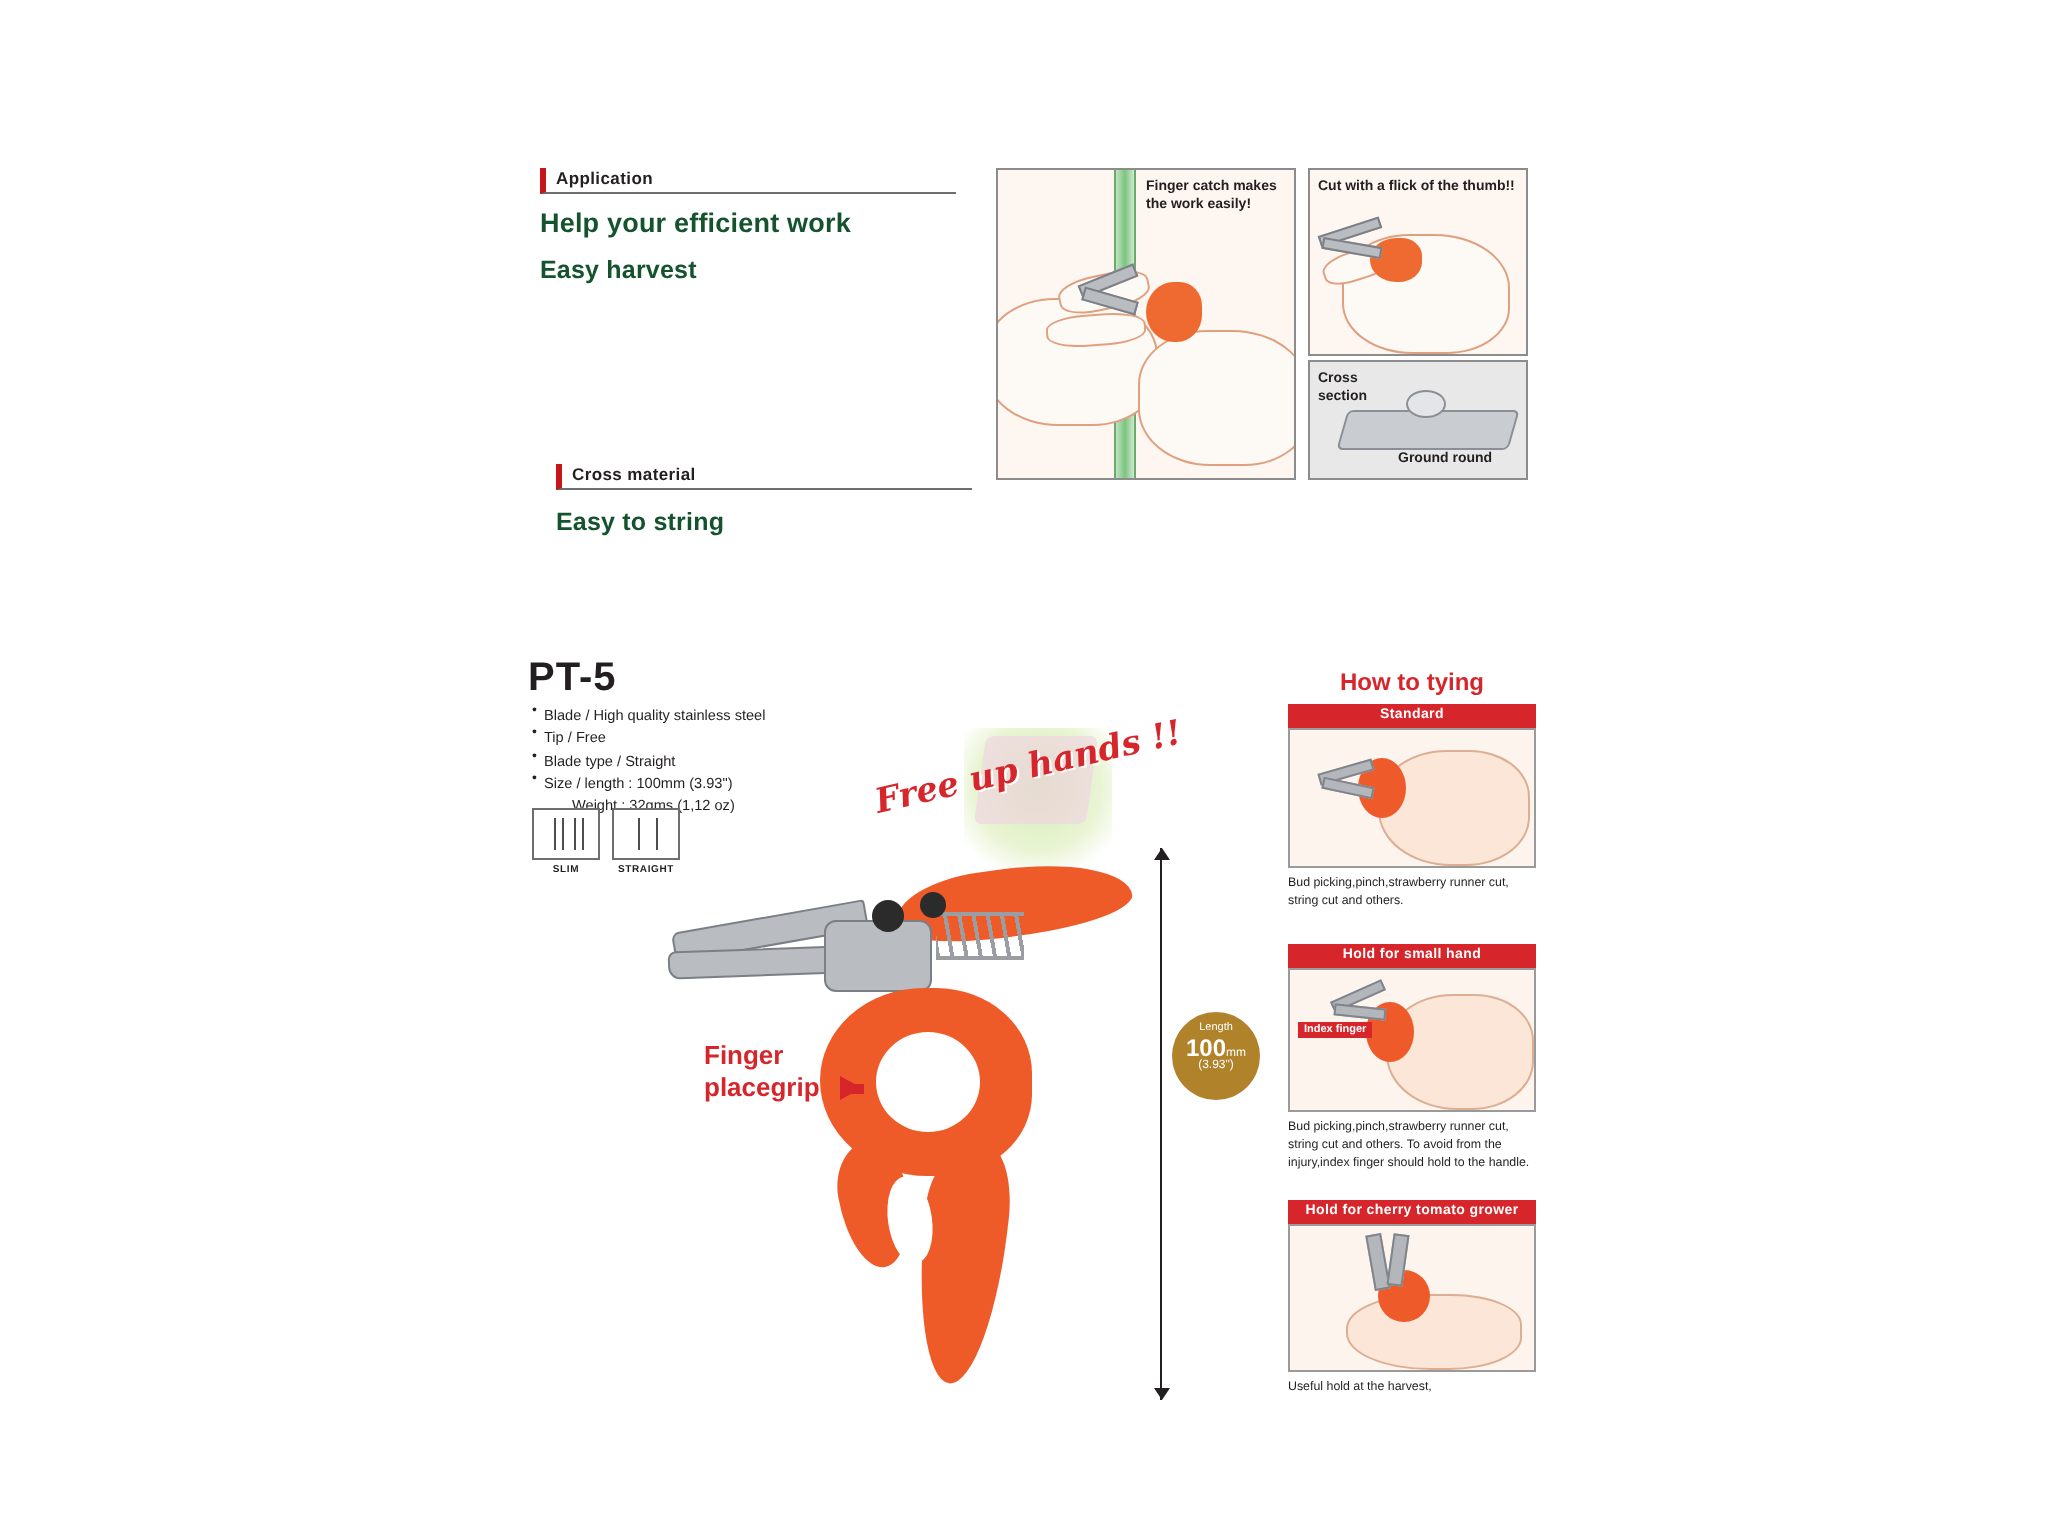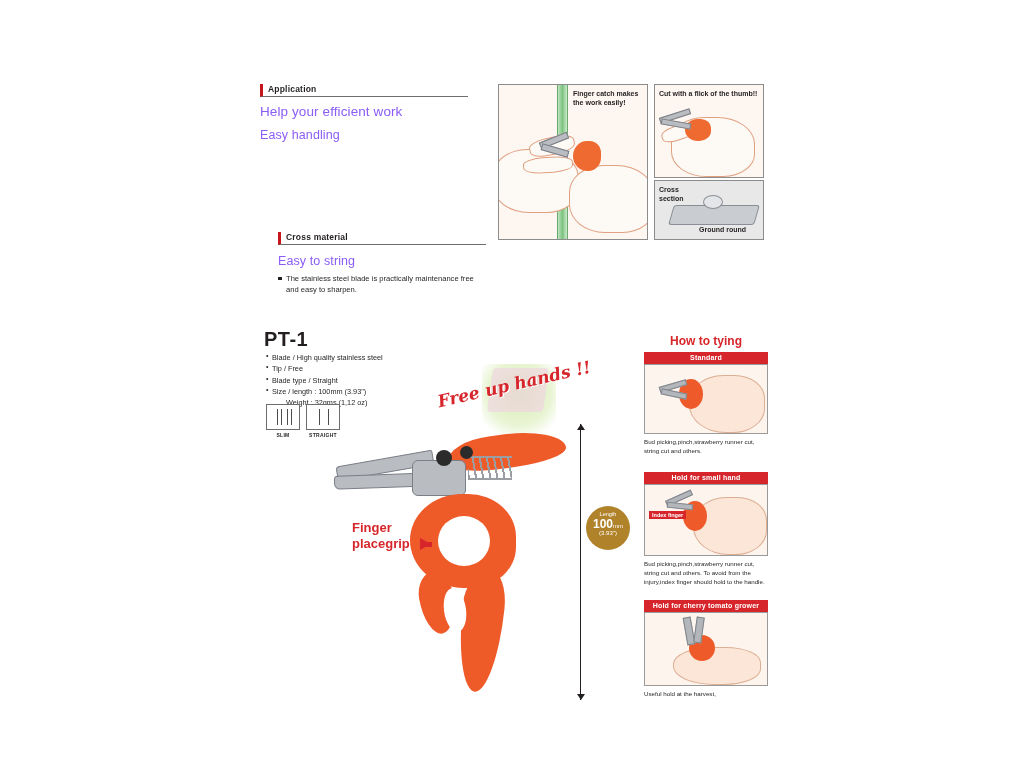"Application" .top-left { left: 260px -> 270px }
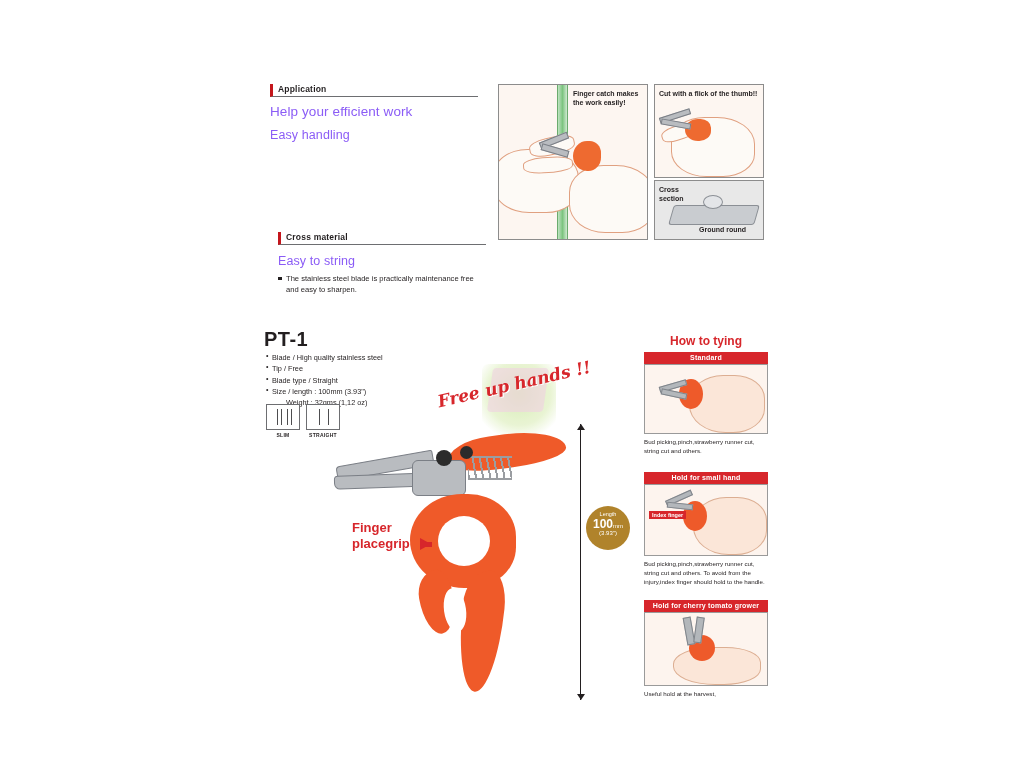"Help your efficient work" .red-head { color: #8b5cf6 -> #14532d; font-weight: normal -> bold }
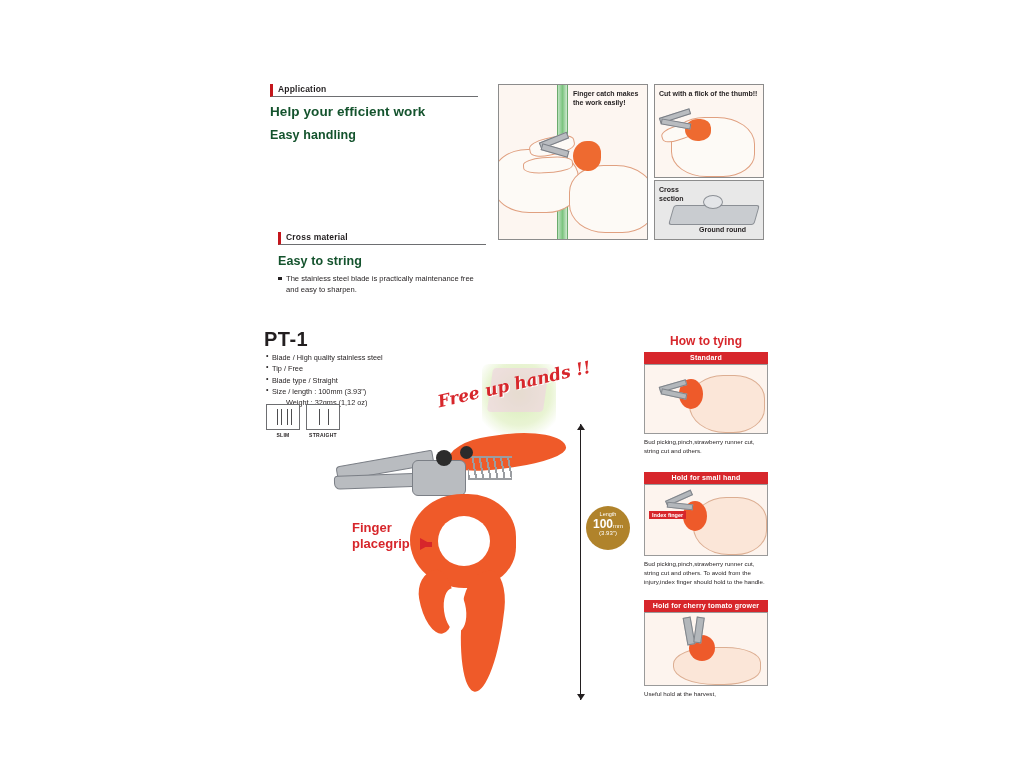"Easy handling" div.red-head { text: handling -> harvest }
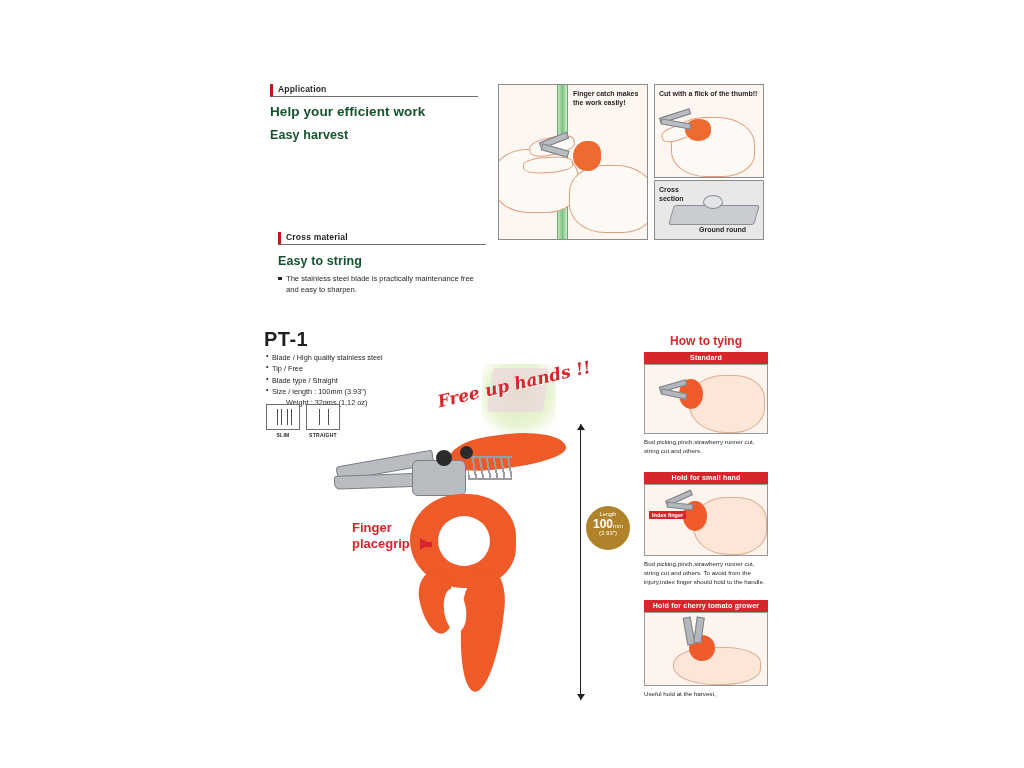"The stainless steel blade is" ul.bullets { html: <ul> <li>The stainless steel blade is practically maintenance free and easy to sharpen.</li> </ul> -> none }
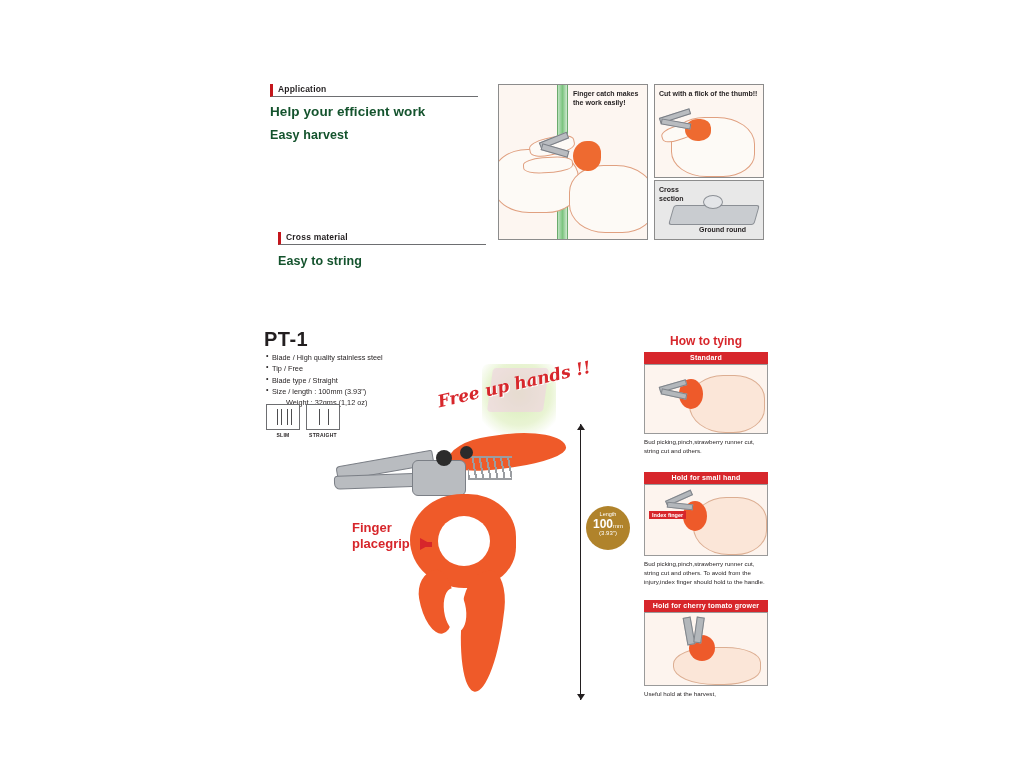"PT-1" div.model-title { text: PT-1 -> PT-5 }
